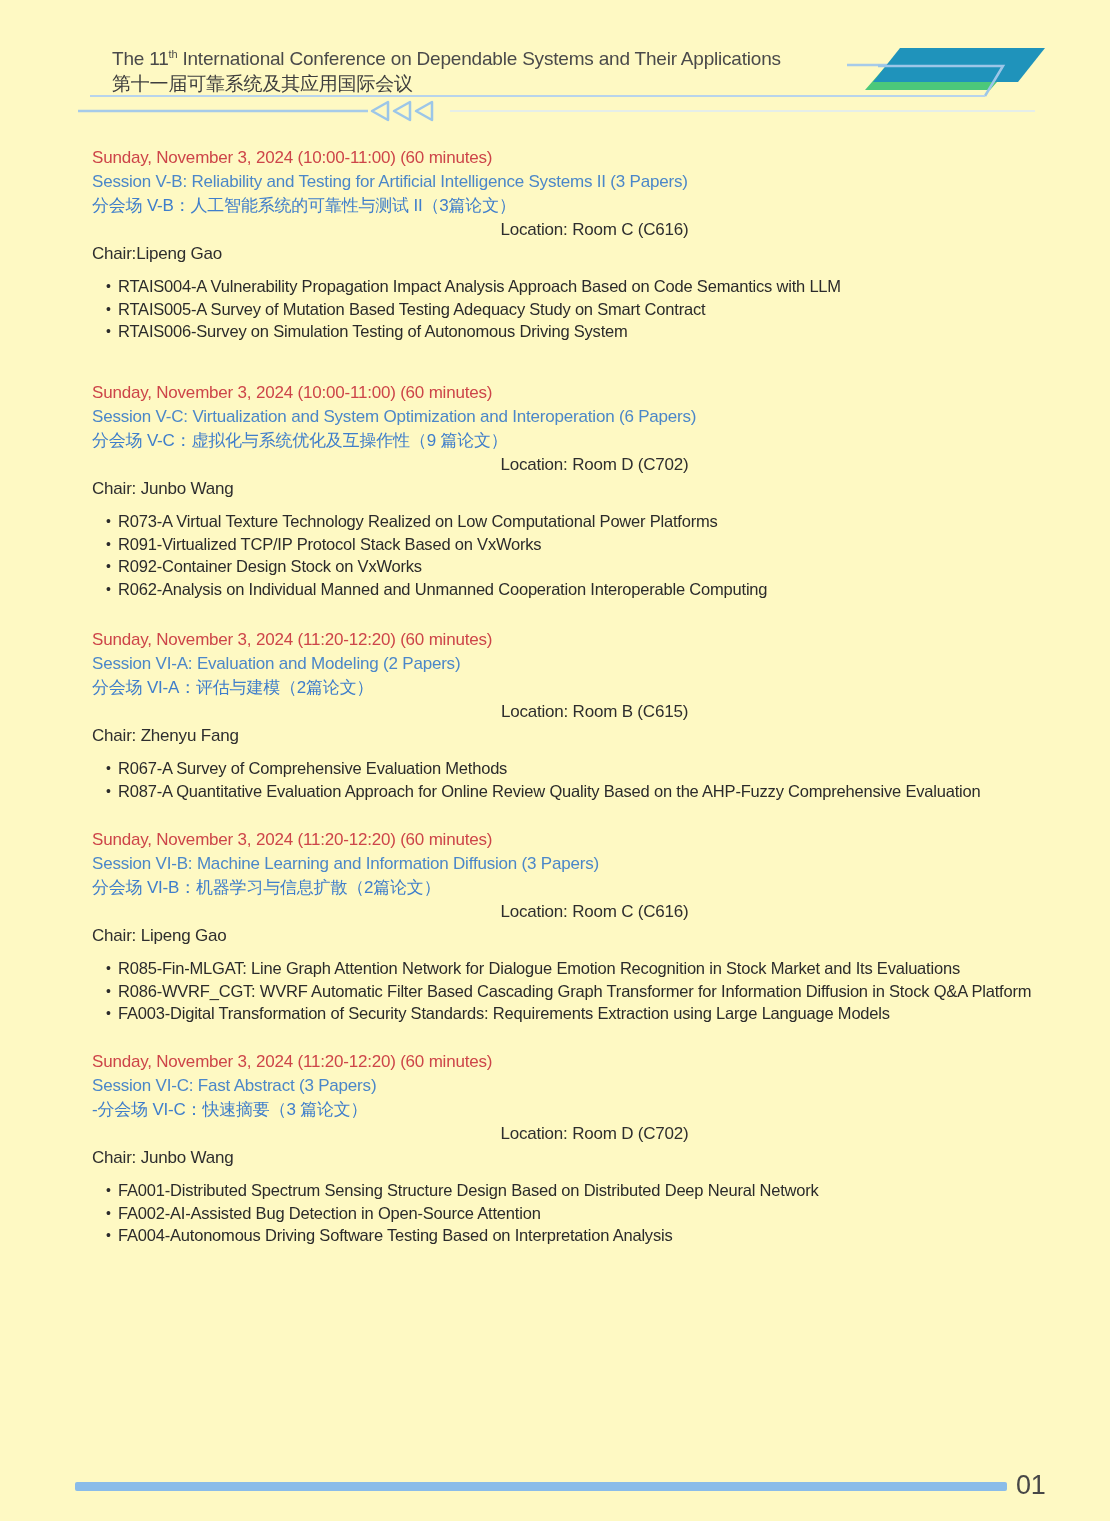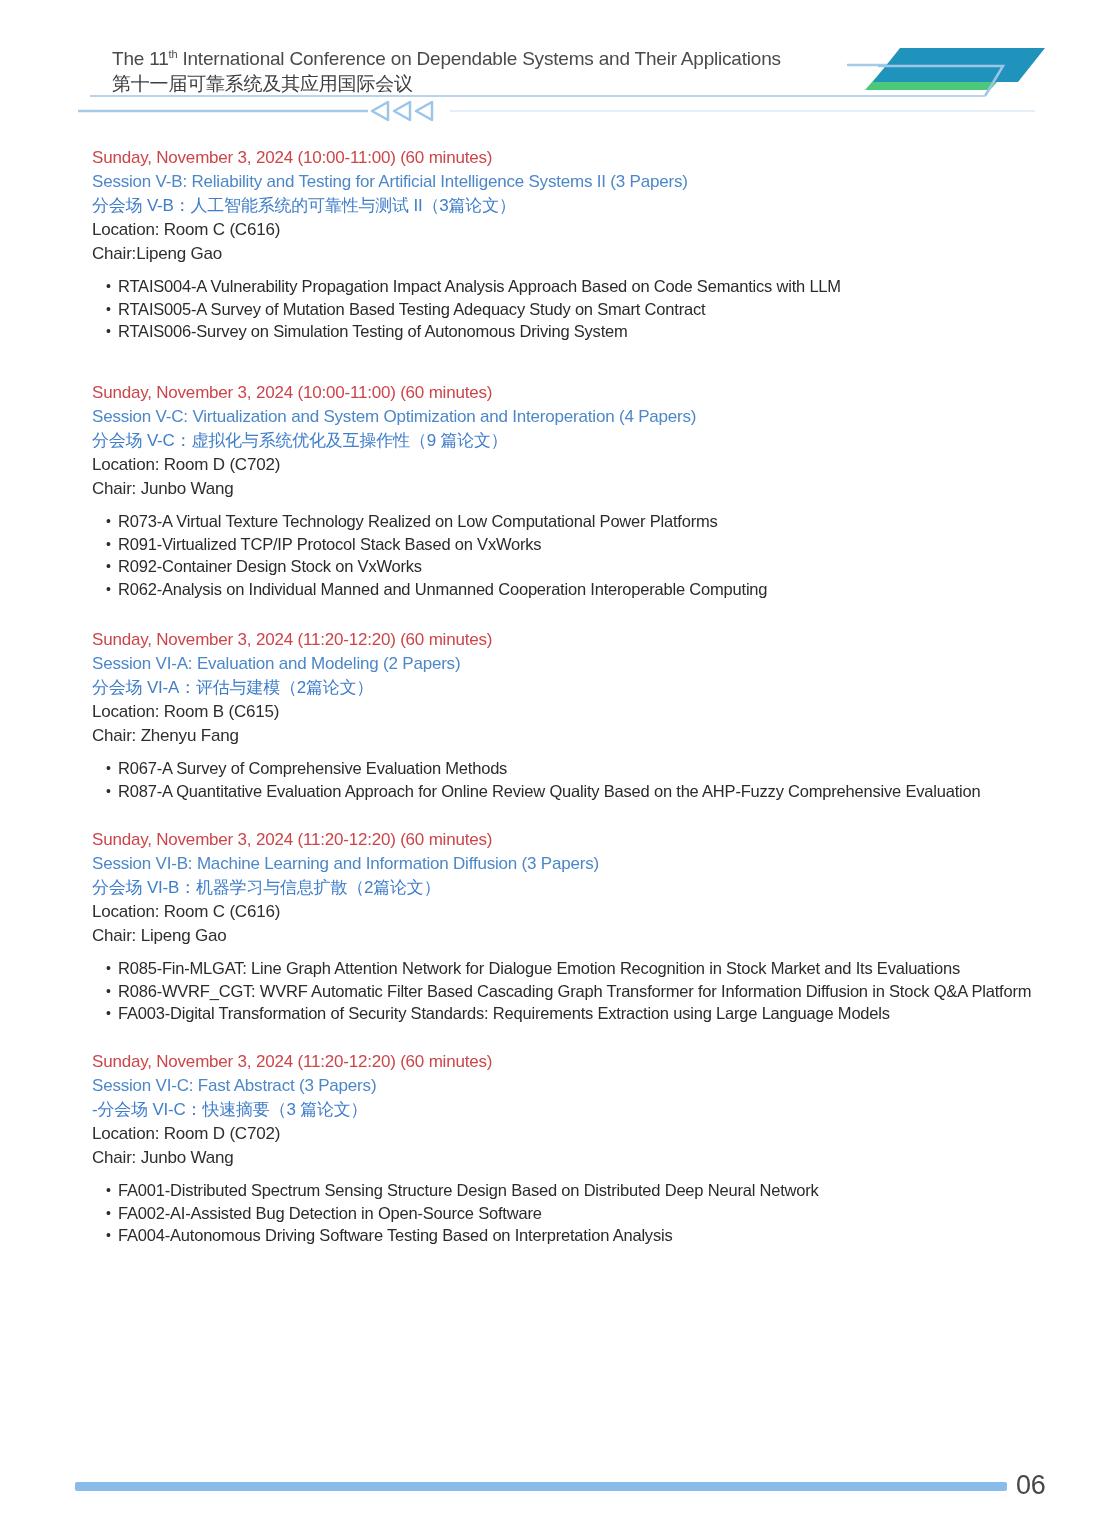"The 11th International Conference on" .page { background: #ffffff -> #fef9c3 }
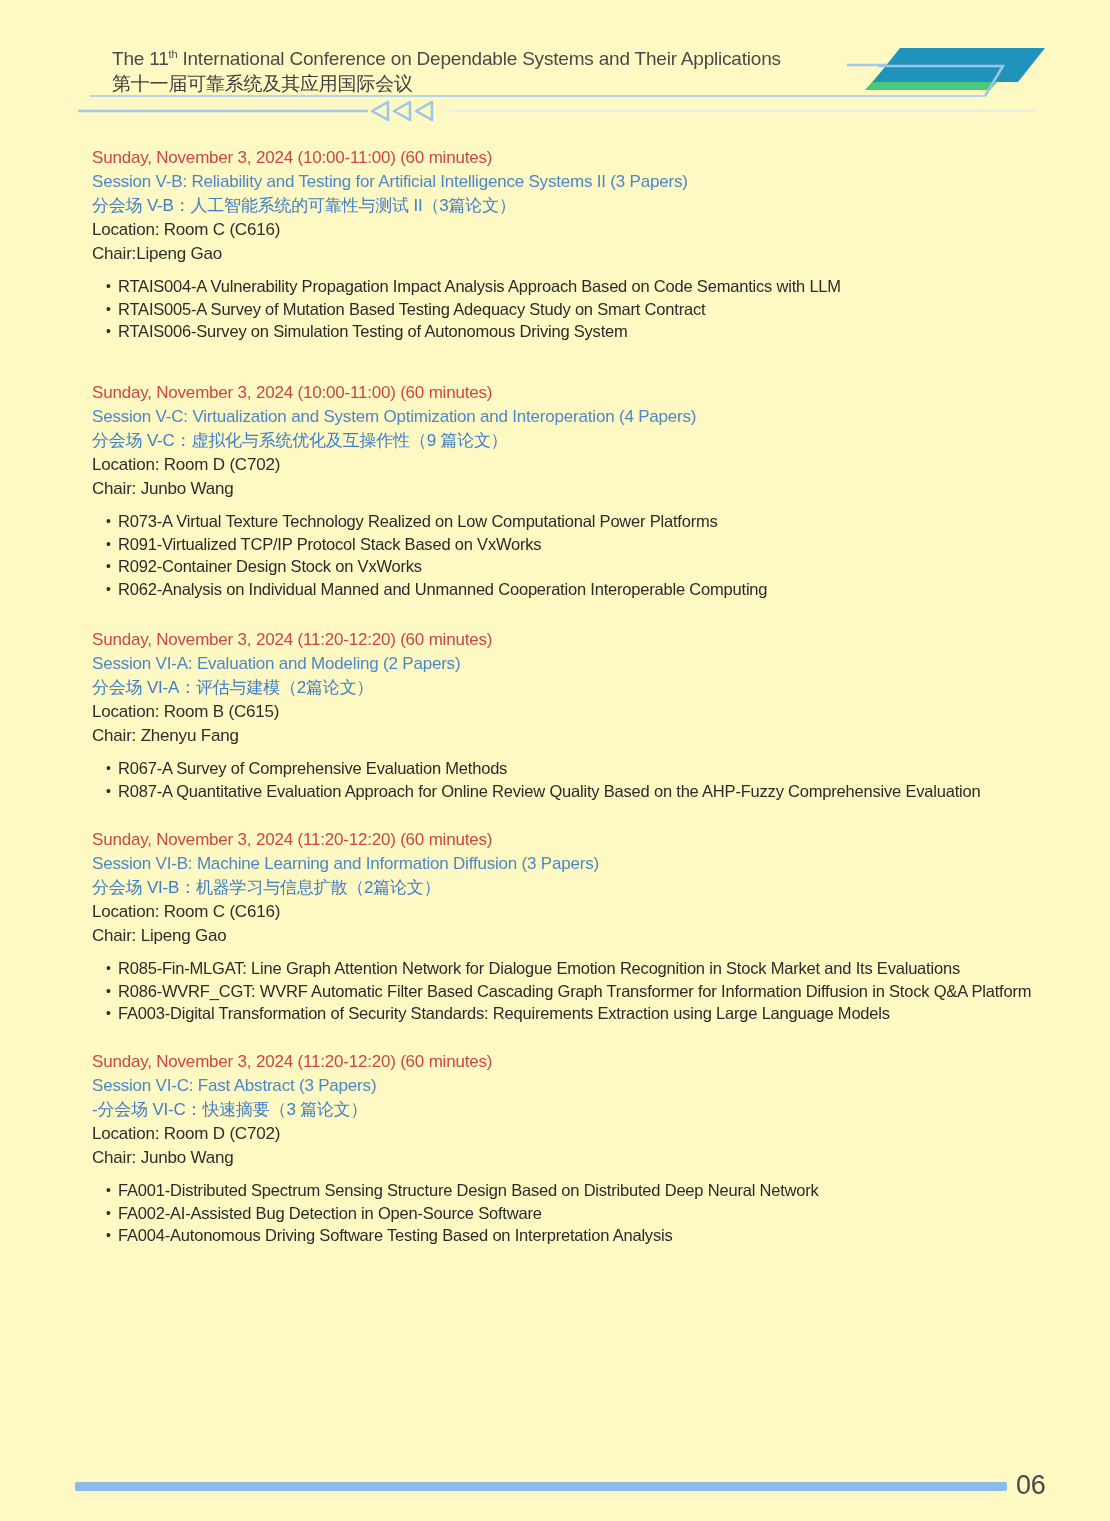"Location: Room C (C616)" .session .loc { text-align: none -> center }
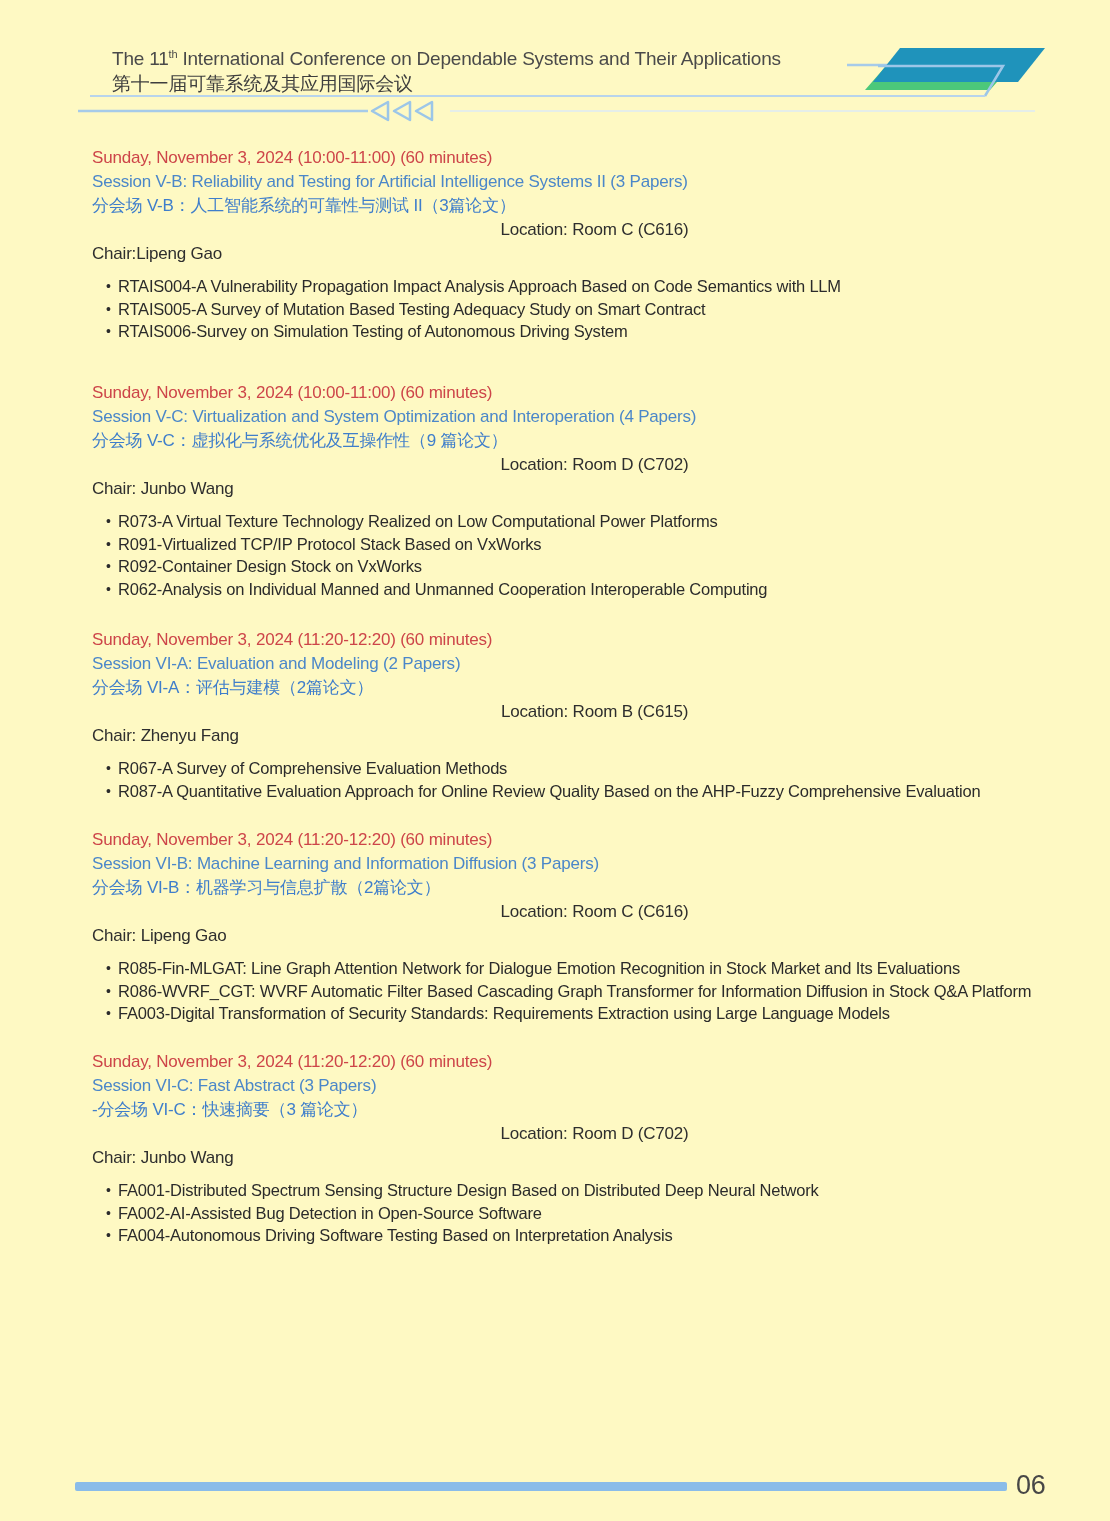"Session V-C: Virtualization and System" div.title-en { text: 4 -> 6 }
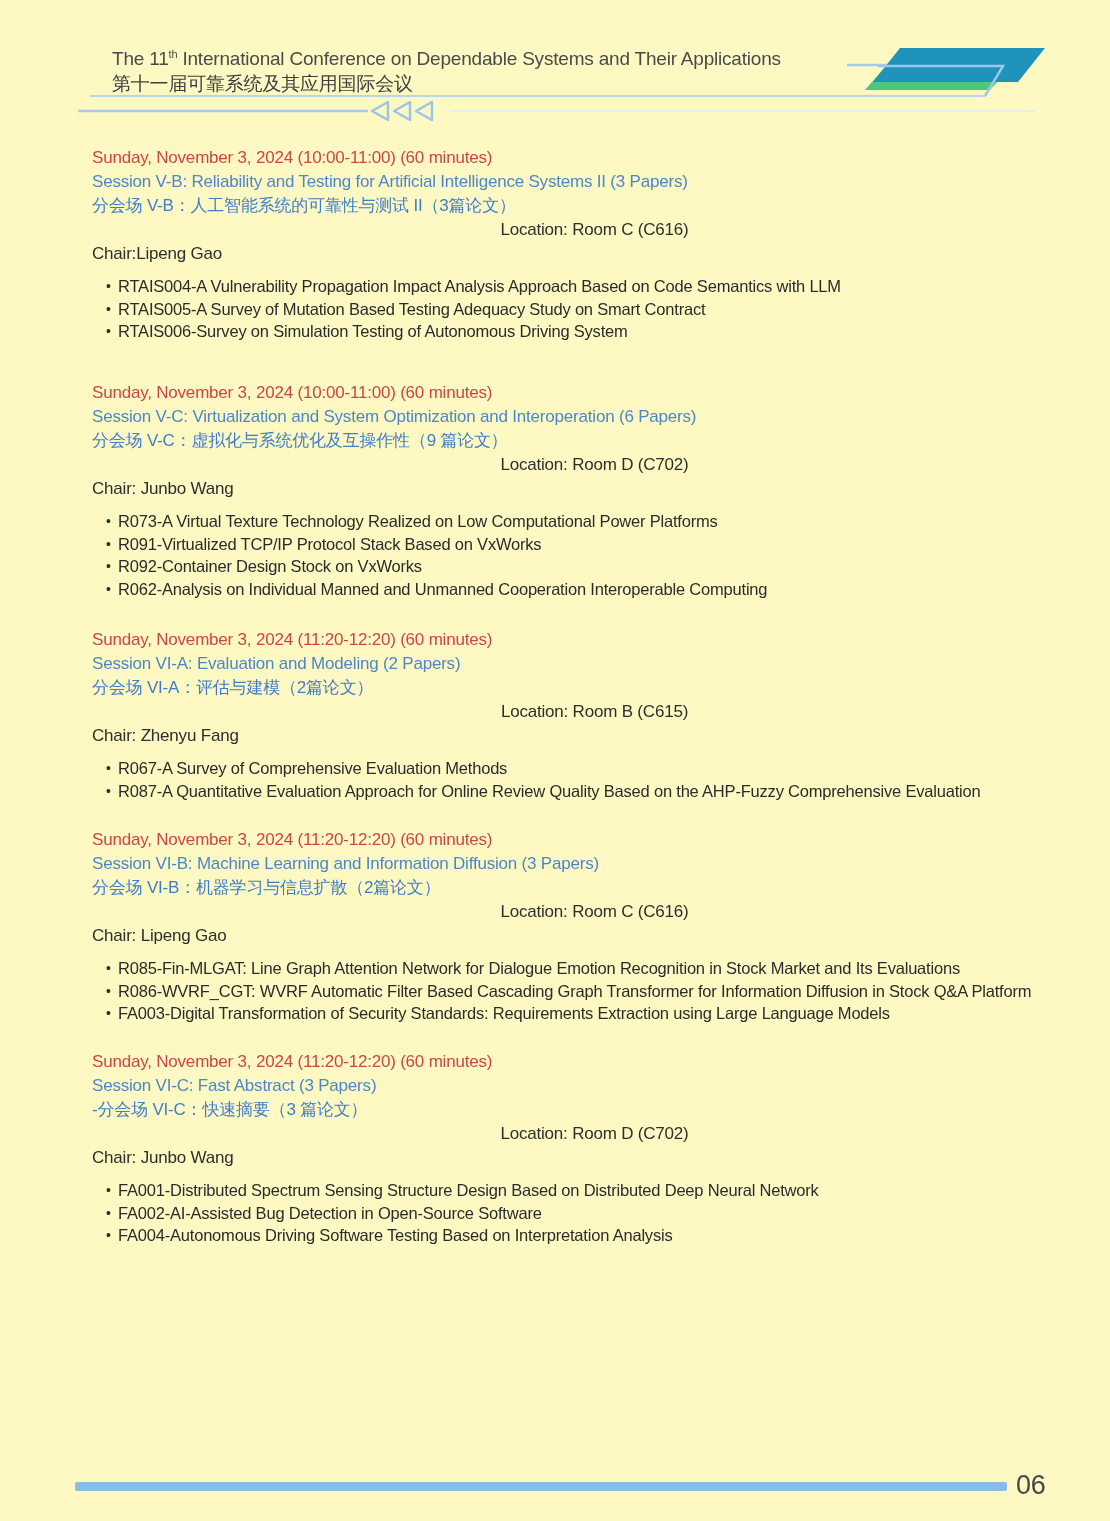"FA002-AI-Assisted Bug Detection in" li { text: Software -> Attention }
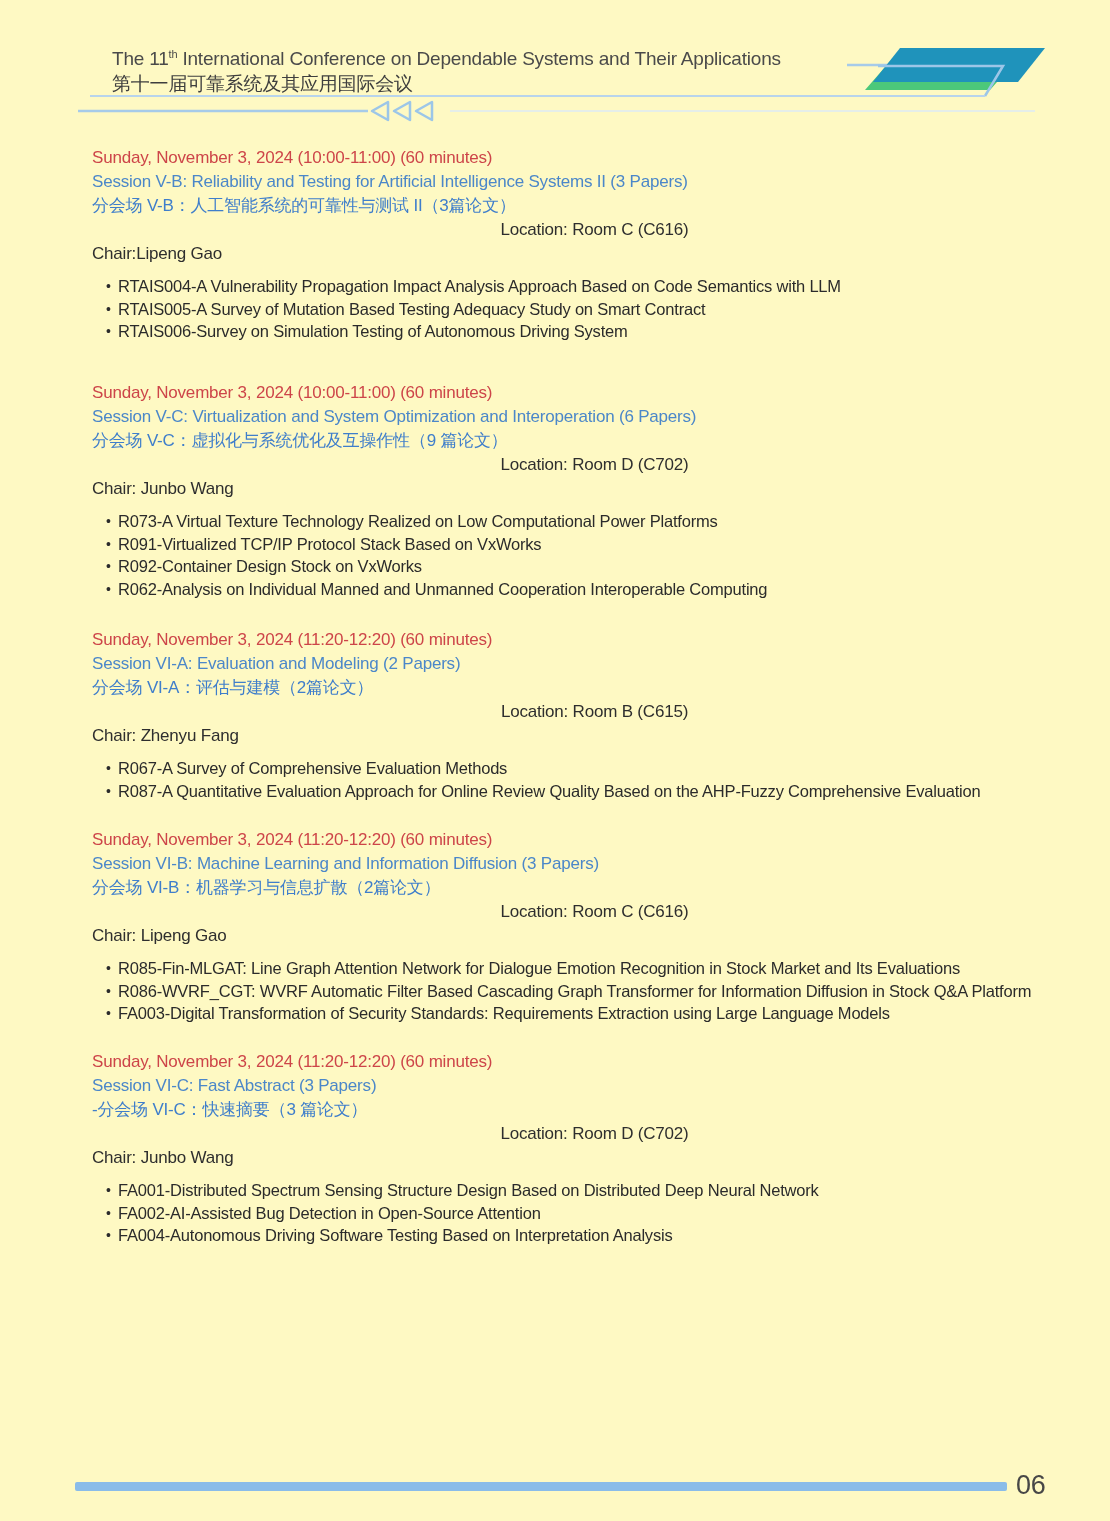"06" div.page-number { text: 06 -> 01 }
